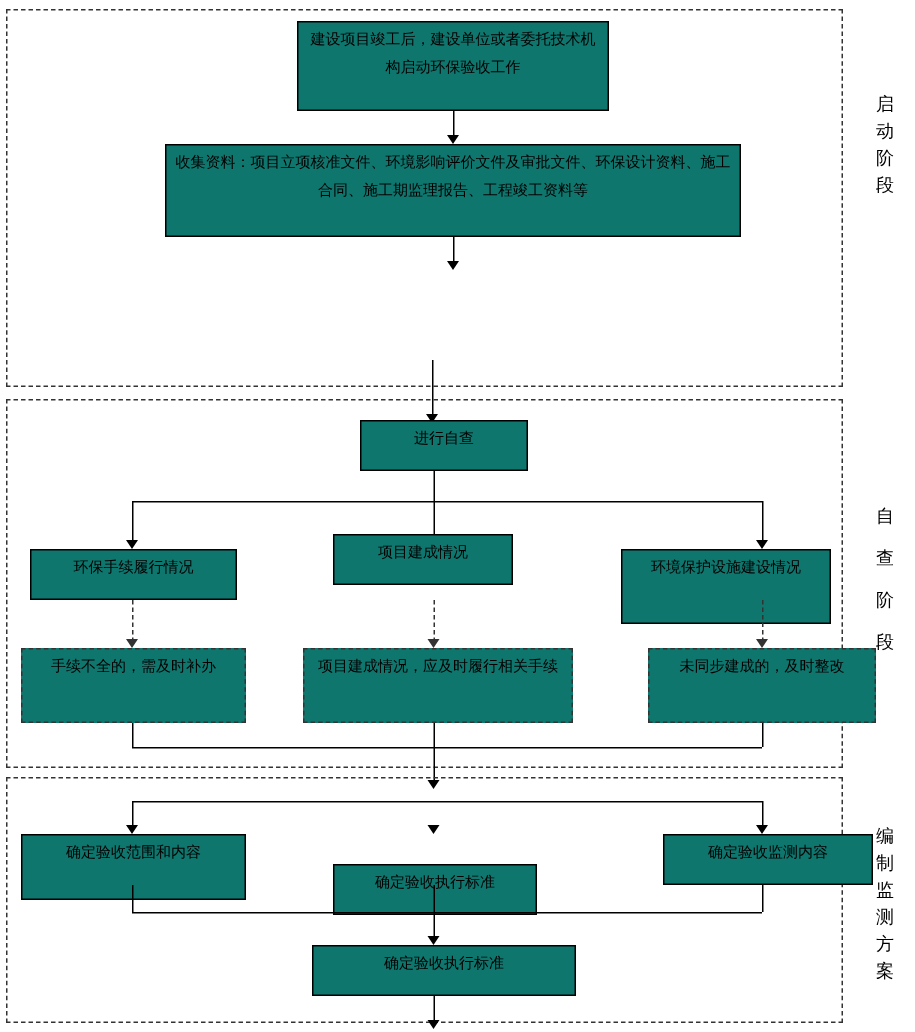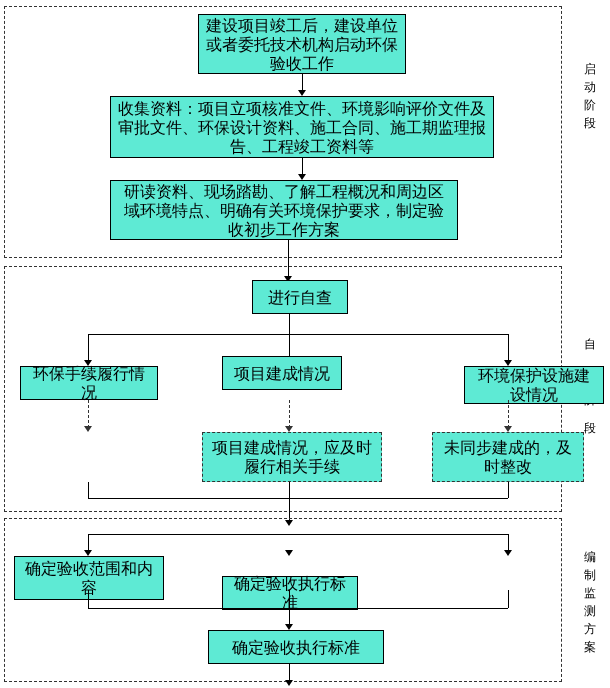"建设项目竣工后，建设单位或者委托技术机构启动环保验收工作" .box { align-items: center -> none; background: #5eead4 -> #0f766e; font-size: 16px -> 10px }
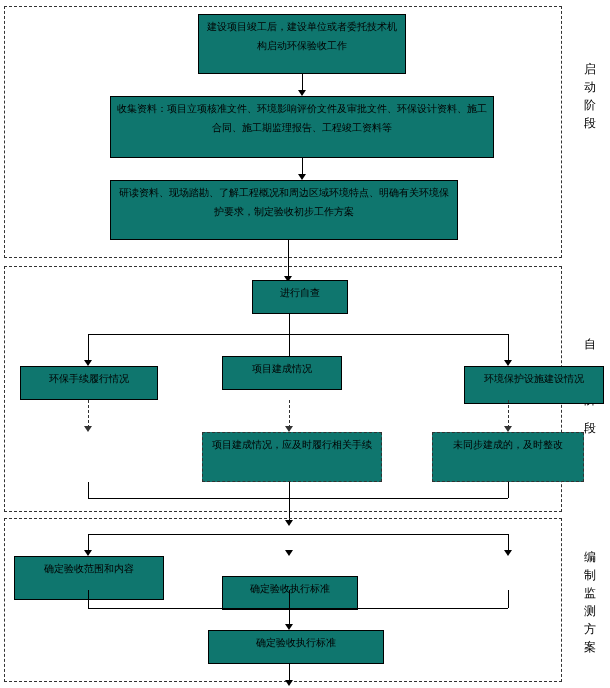"研读资料、现场踏勘、了解工程概况和周边区域环境特点、明确有关环境保护要求，制定验" div.box { html: <div> <span>研读资料、现场踏勘、了解工程概况和周边区域环境特点、明确有关环境保护要求，制定验收初步工作方案</span> </div> -> none }
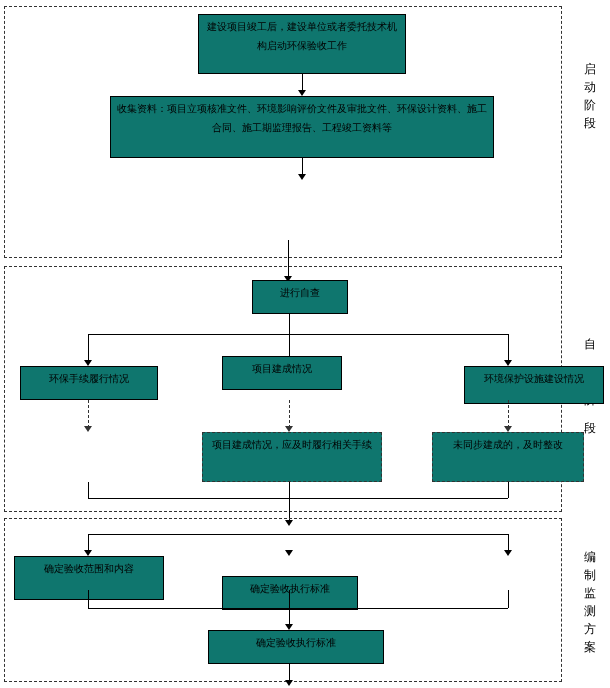"进行自查" div.box { margin-left: 12px -> none; width: 96px -> 112px }
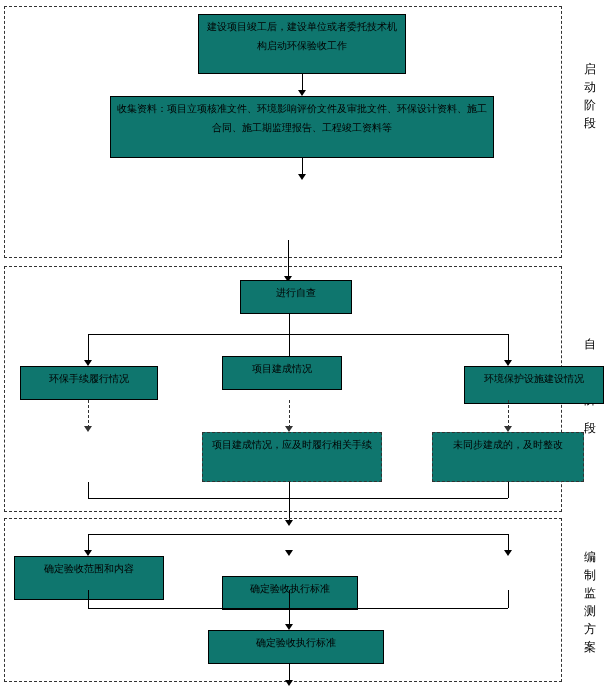"环境保护设施建设情况" div.box { height: 38px -> 50px; left: 464px -> 414px }
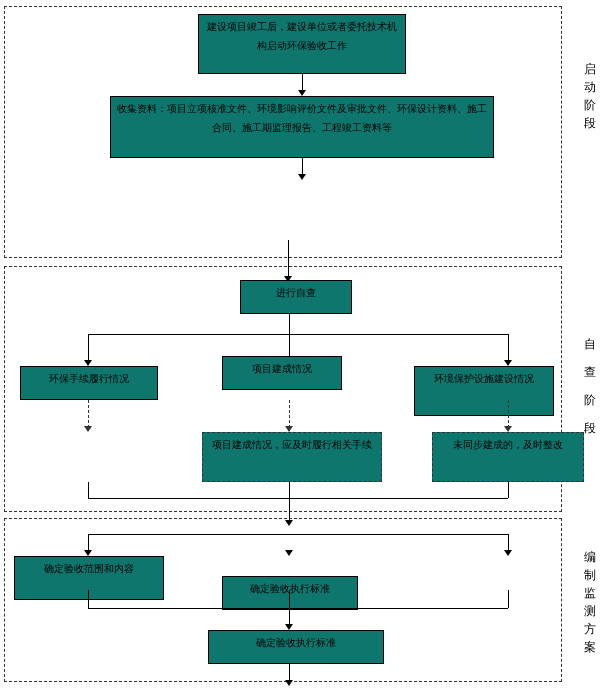"手续不全的，需及时补办" div.box { html: none -> <div> <span>手续不全的，需及时补办</span> </div> }
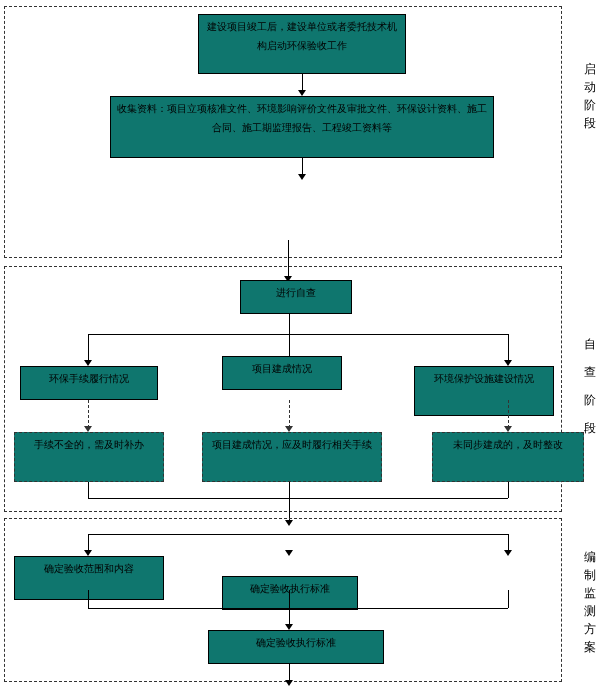"确定验收监测内容" div.box { html: none -> <div> <span>确定验收监测内容</span> </div> }
